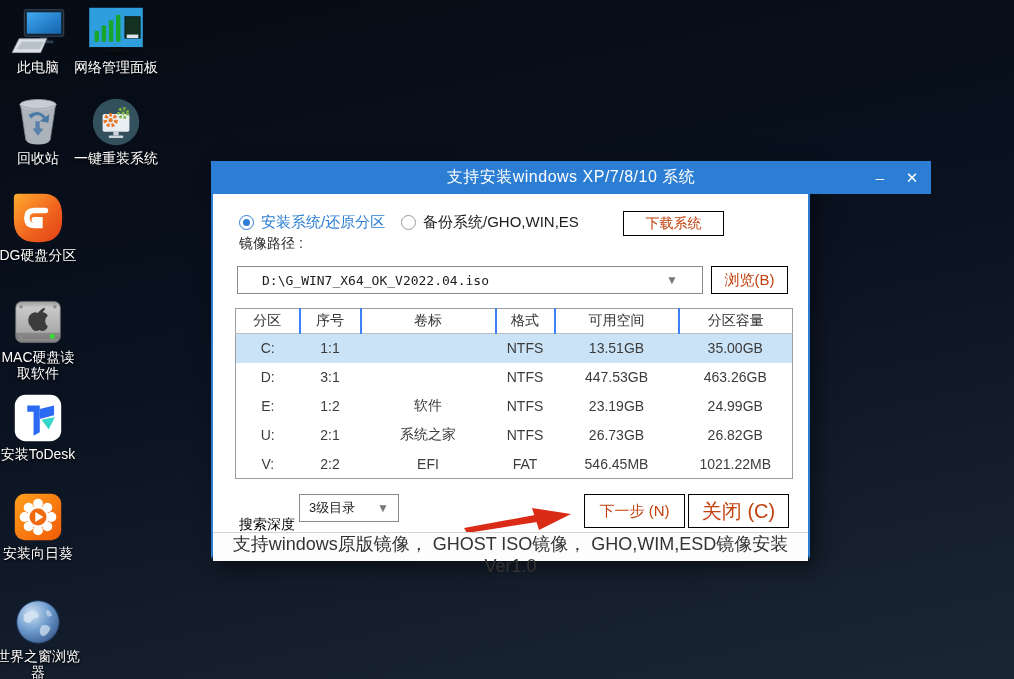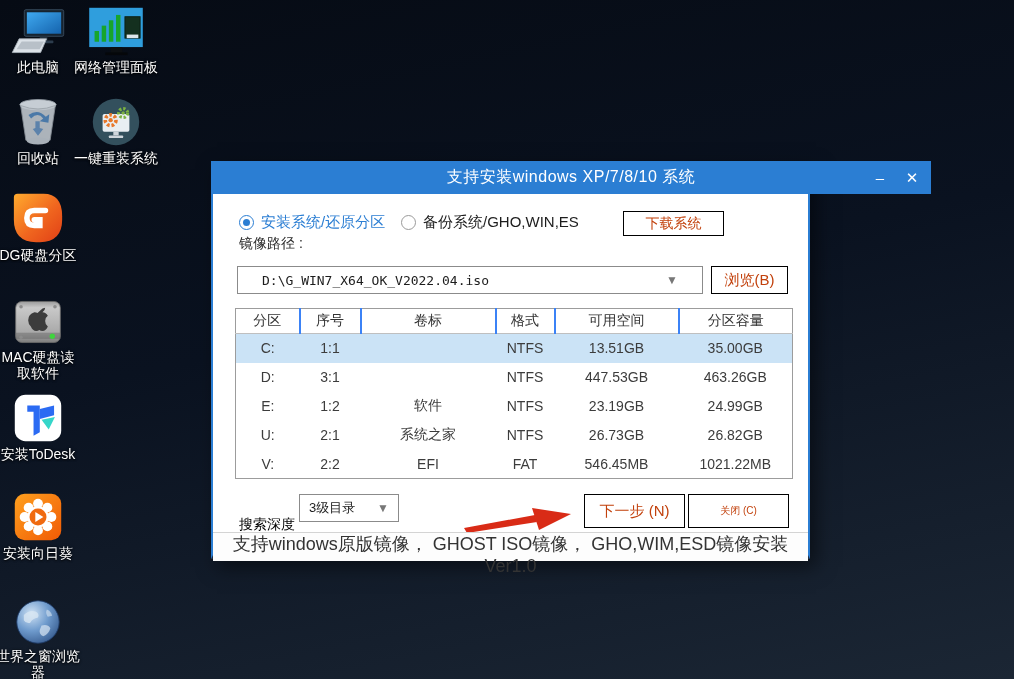"关闭 (C)" .btn-close2 { font-size: 10px -> 20px }
